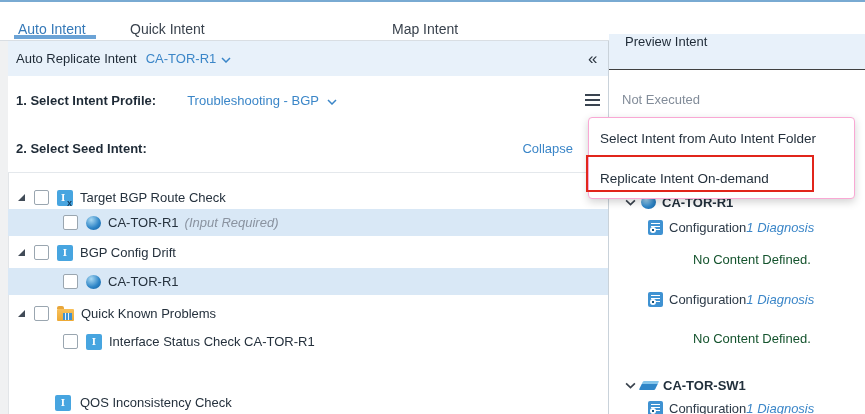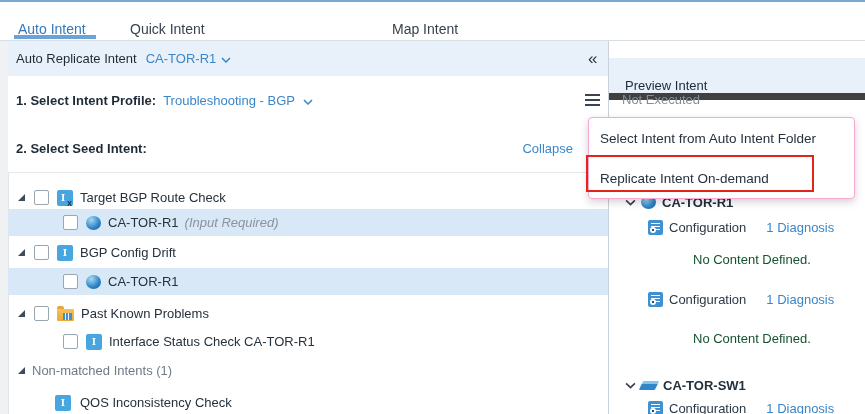"Preview Intent" .rheader { align-items: flex-end -> flex-start; border-bottom: 7px solid #404040 -> 1px solid #404040; top: 58px -> 34px }
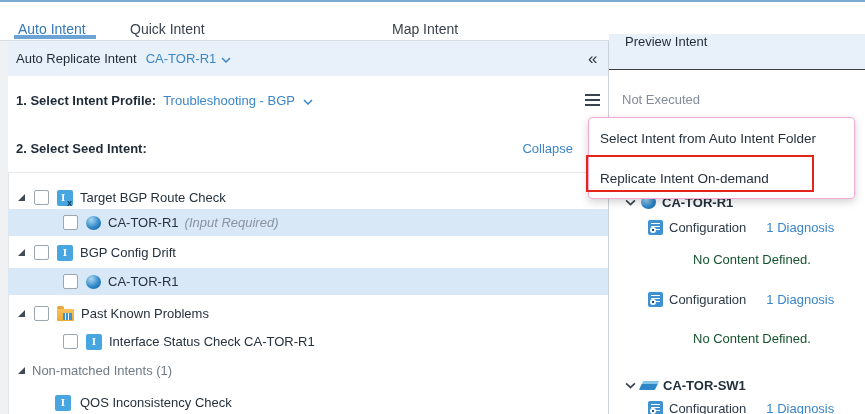"1. Select Intent Profile:" .prow { gap: none -> 24px }
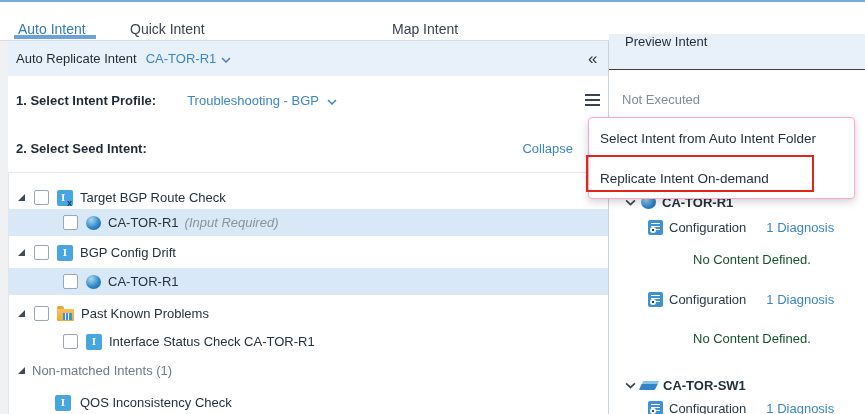"1 Diagnosis" .diag-link { font-style: none -> italic; margin-left: 20px -> none }
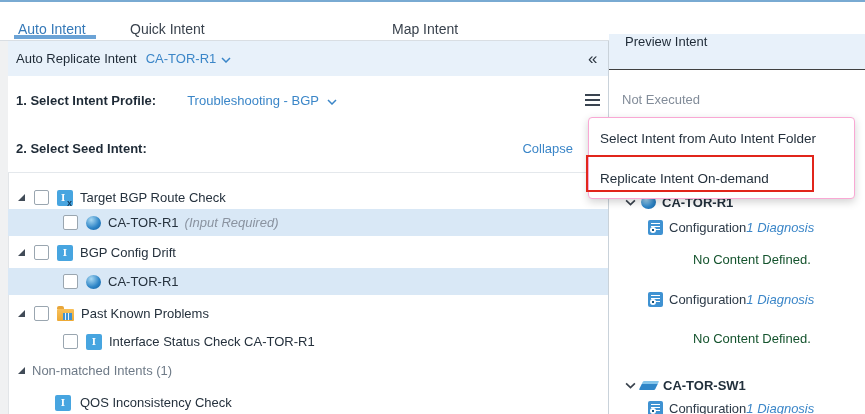"Past Known Problems" span.tlabel { text: Past -> Quick }
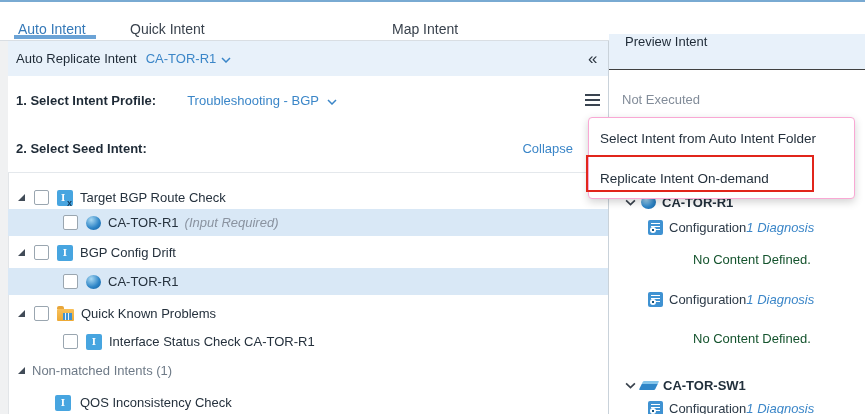"Non-matched Intents (1)" div.lrow { html: <div> <span></span> <span>Non-matched Intents (1)</span> </div> -> none }
